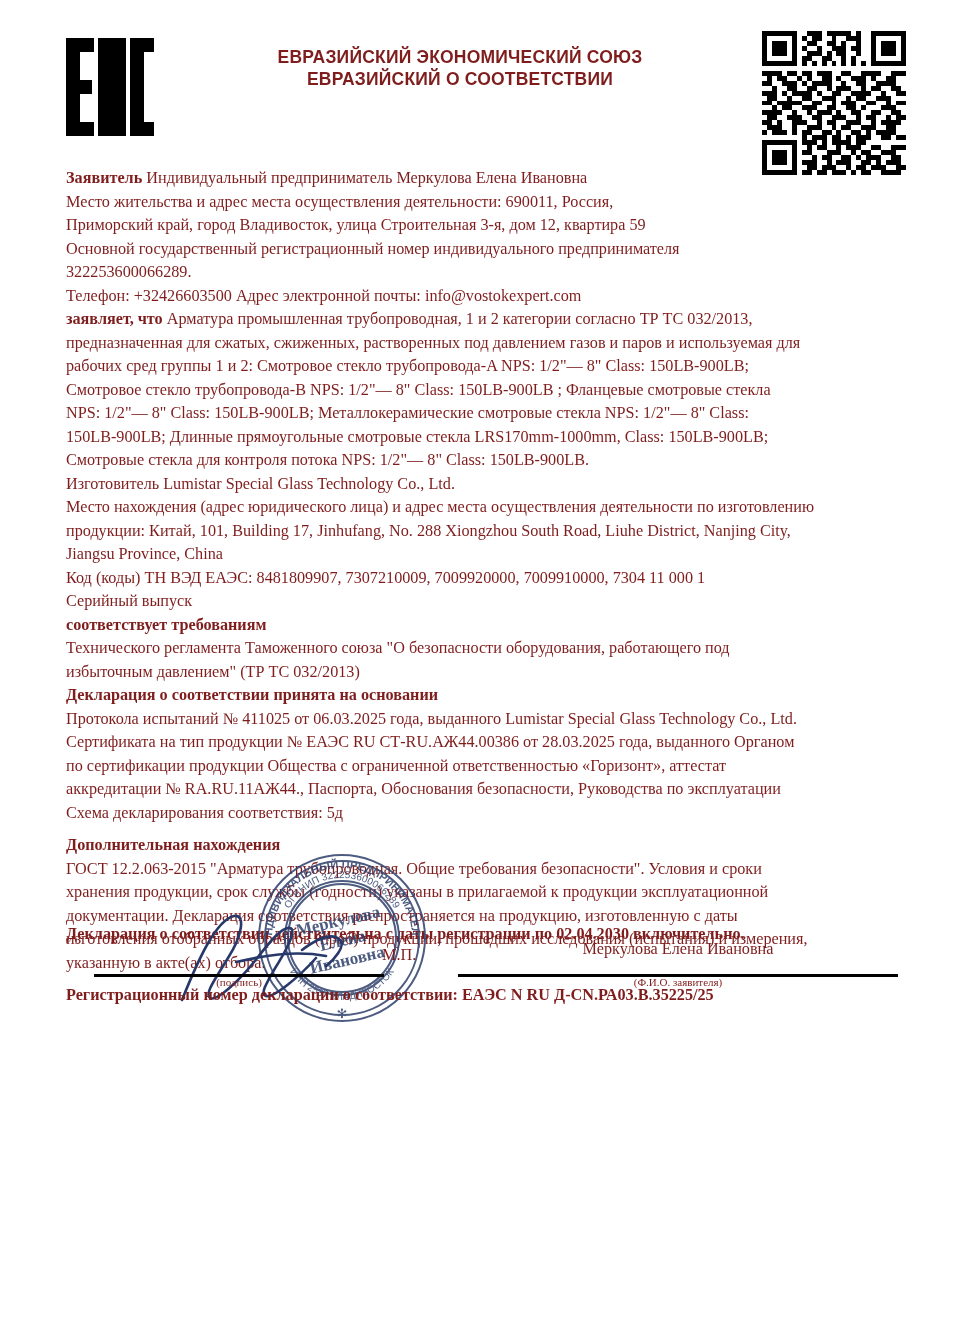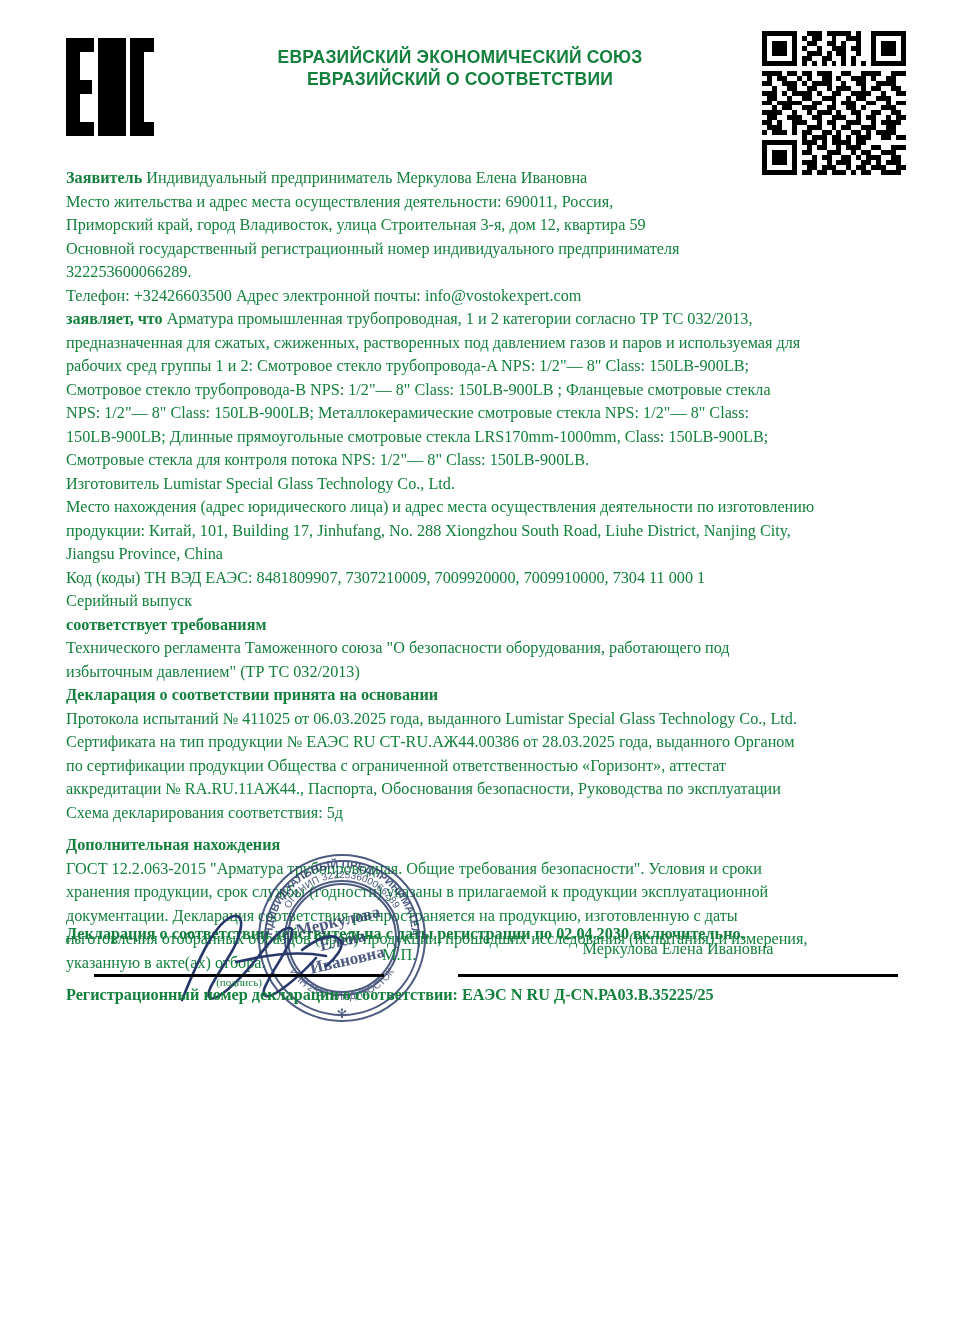"ЕВРАЗИЙСКИЙ ЭКОНОМИЧЕСКИЙ СОЮЗ" .page { color: #15803d -> #7f1d1d }
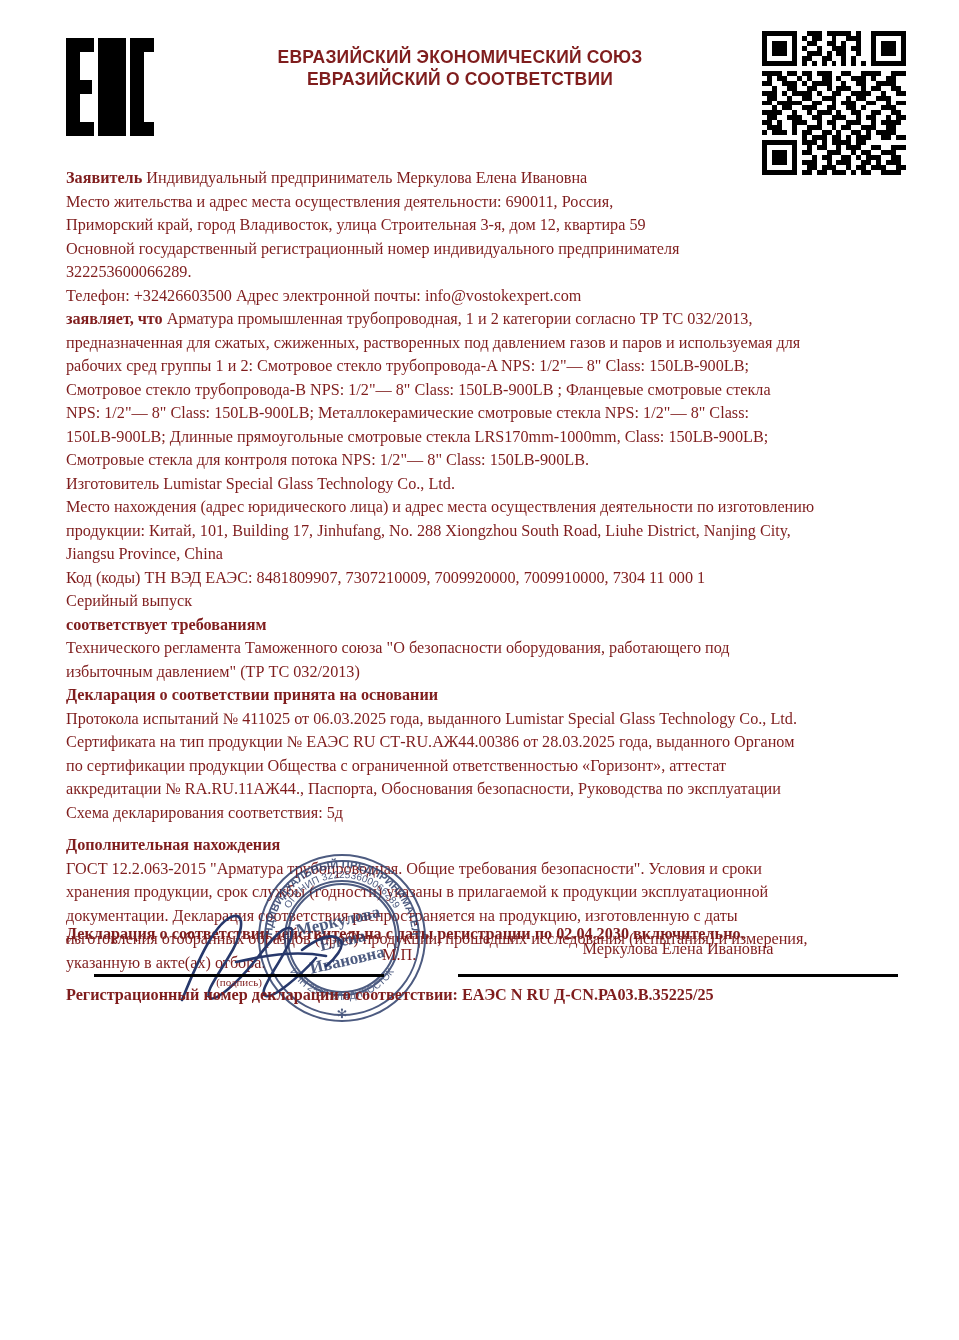"(Ф.И.О. заявителя)" div.sig-caption { html: none -> <div>(Ф.И.О. заявителя)</div> }
